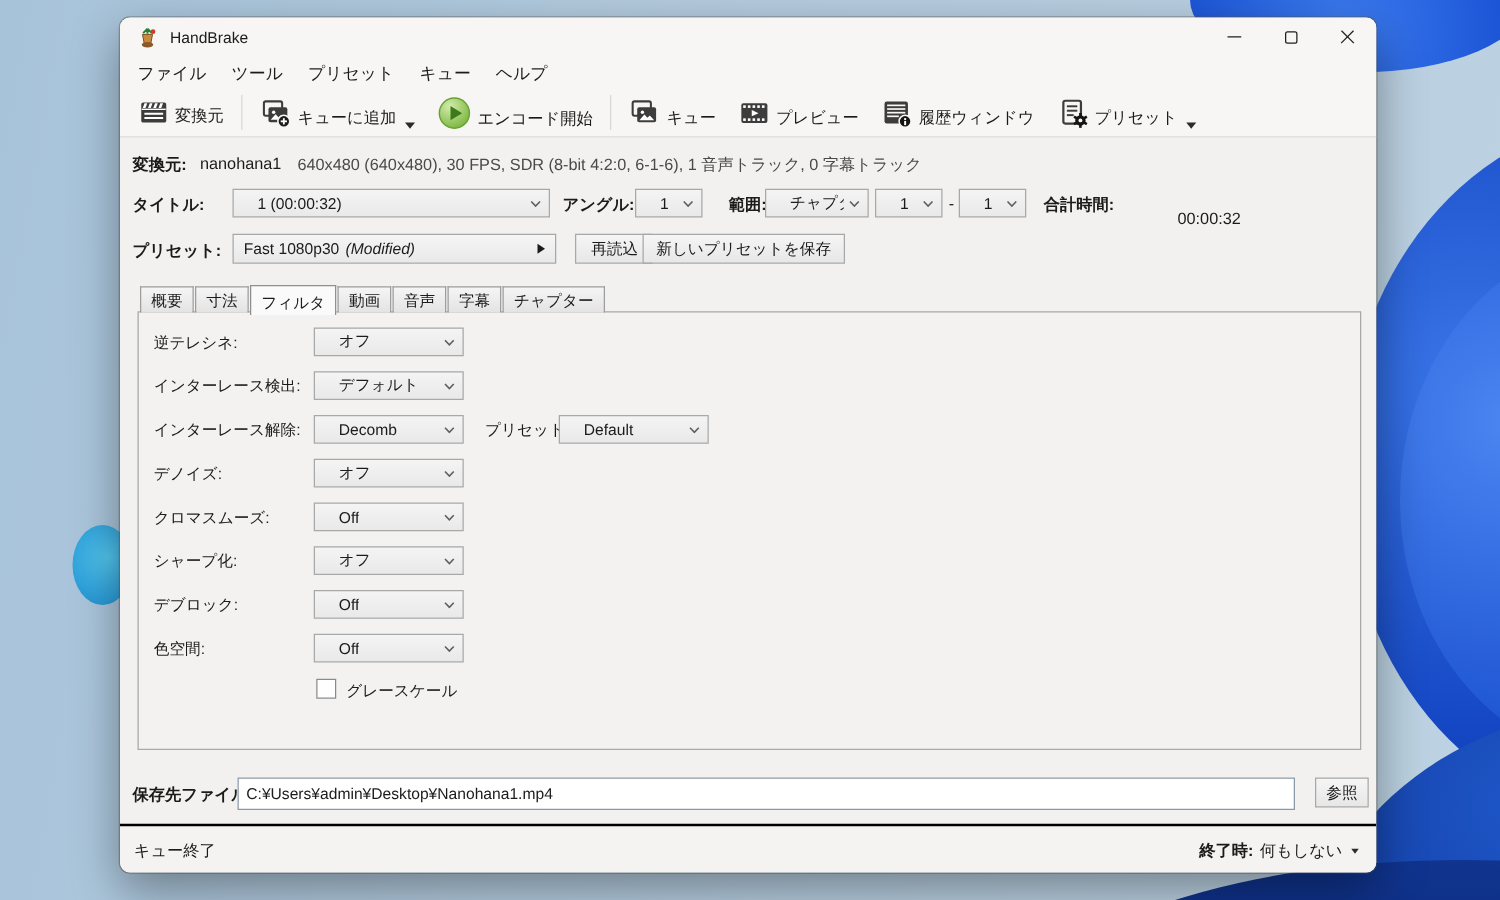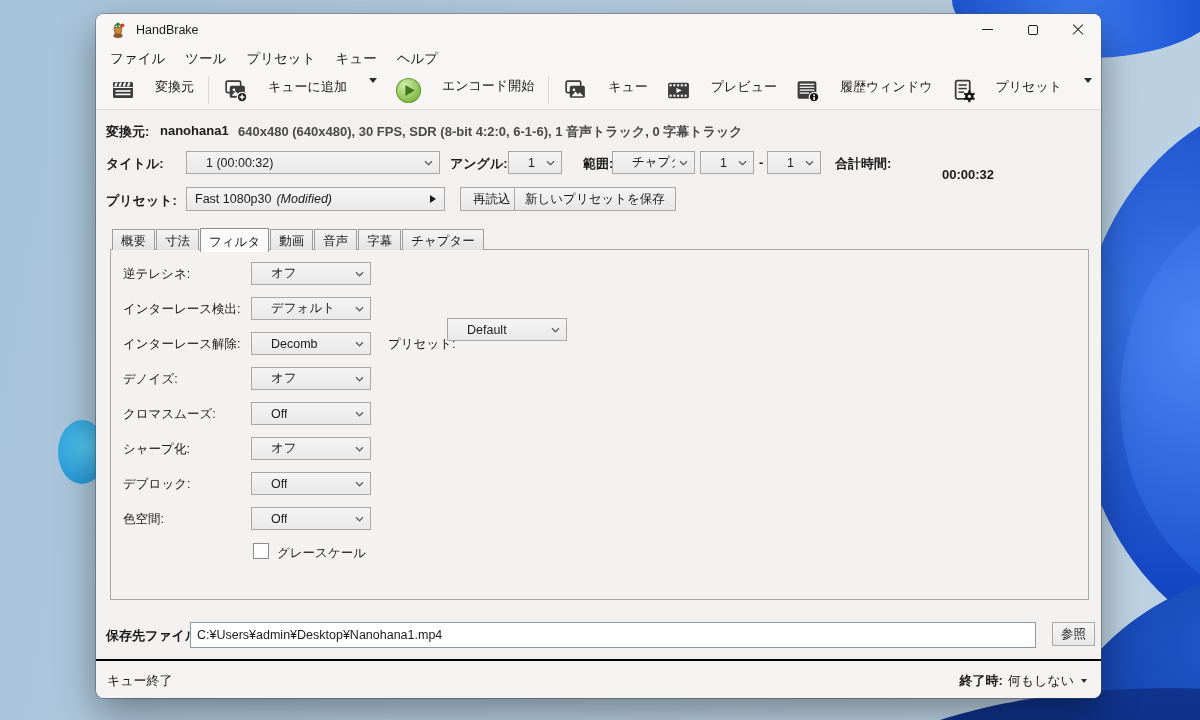"変換元" .titem { align-items: flex-start -> flex-end; gap: 20px -> 5px }
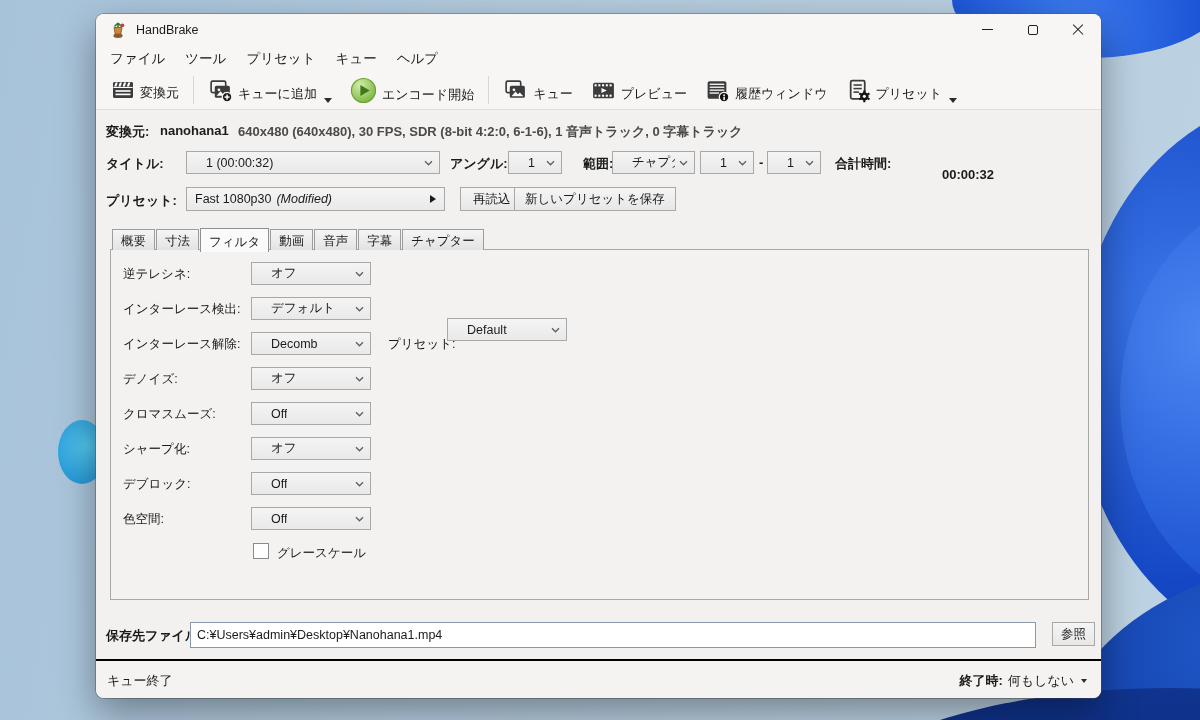"nanohana1" .plain { font-weight: bold -> normal }
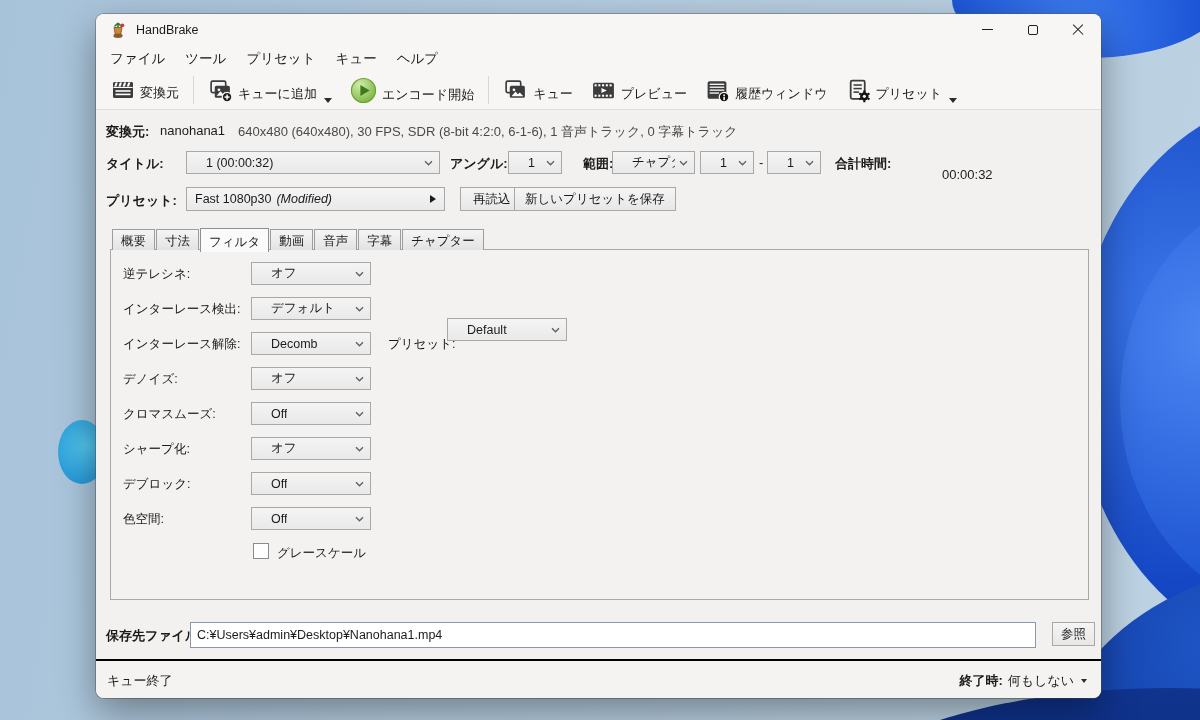"Default" div.combo { top: 68px -> 82px }
